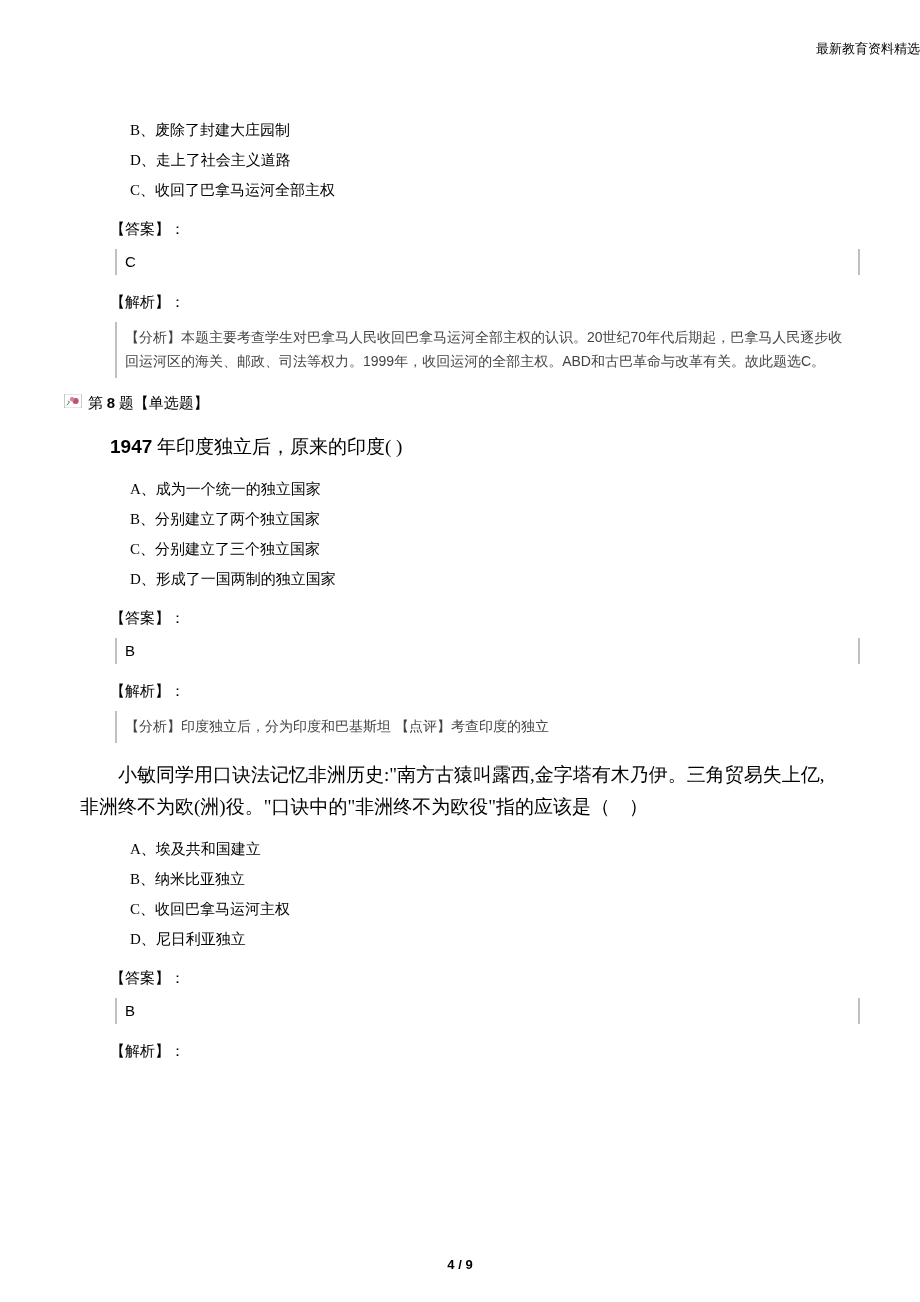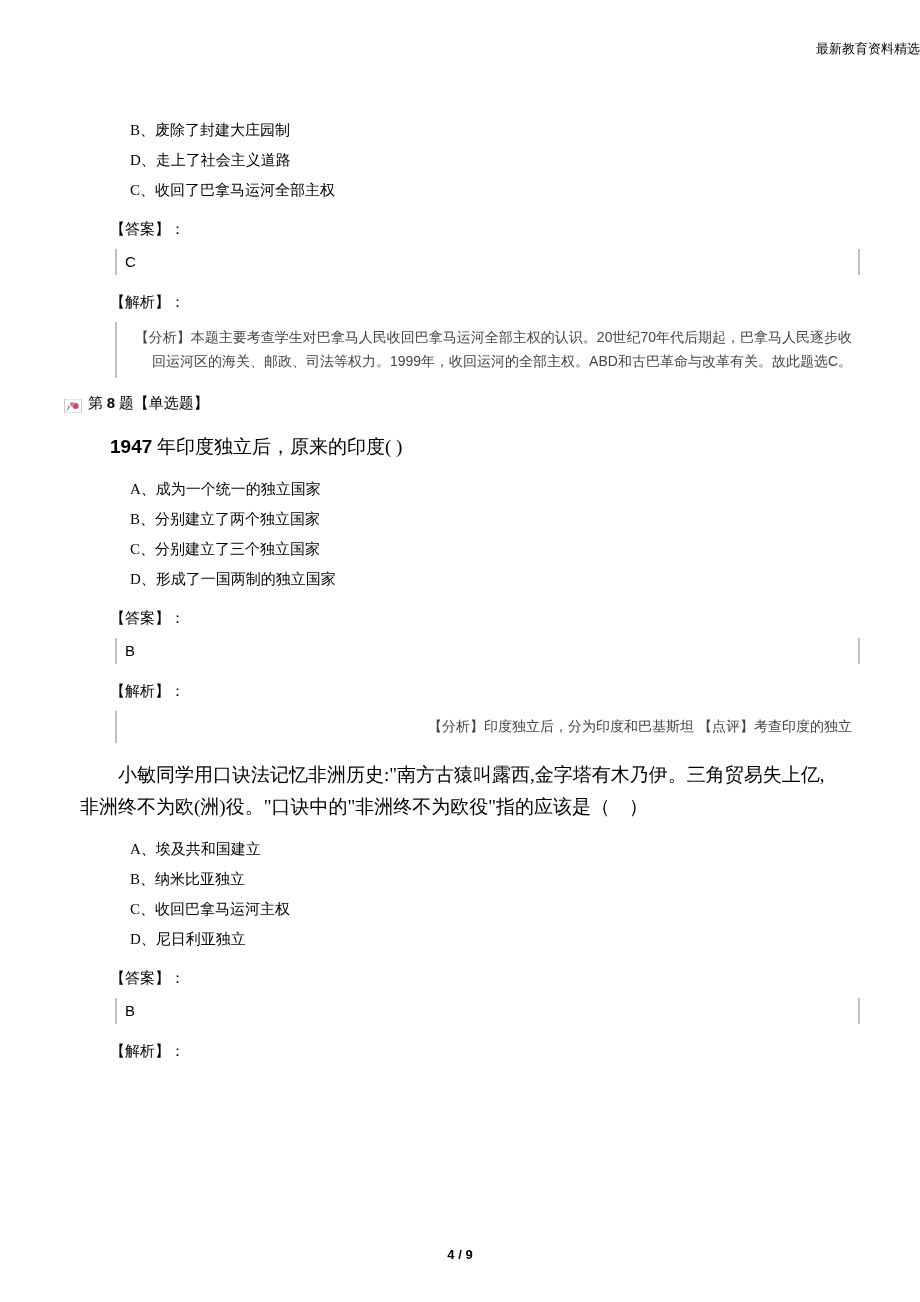"【分析】本题主要考查学生对巴拿马人民收回巴拿马运河全部主权的认识。20世纪70年" .analysis-box { text-align: right -> none }
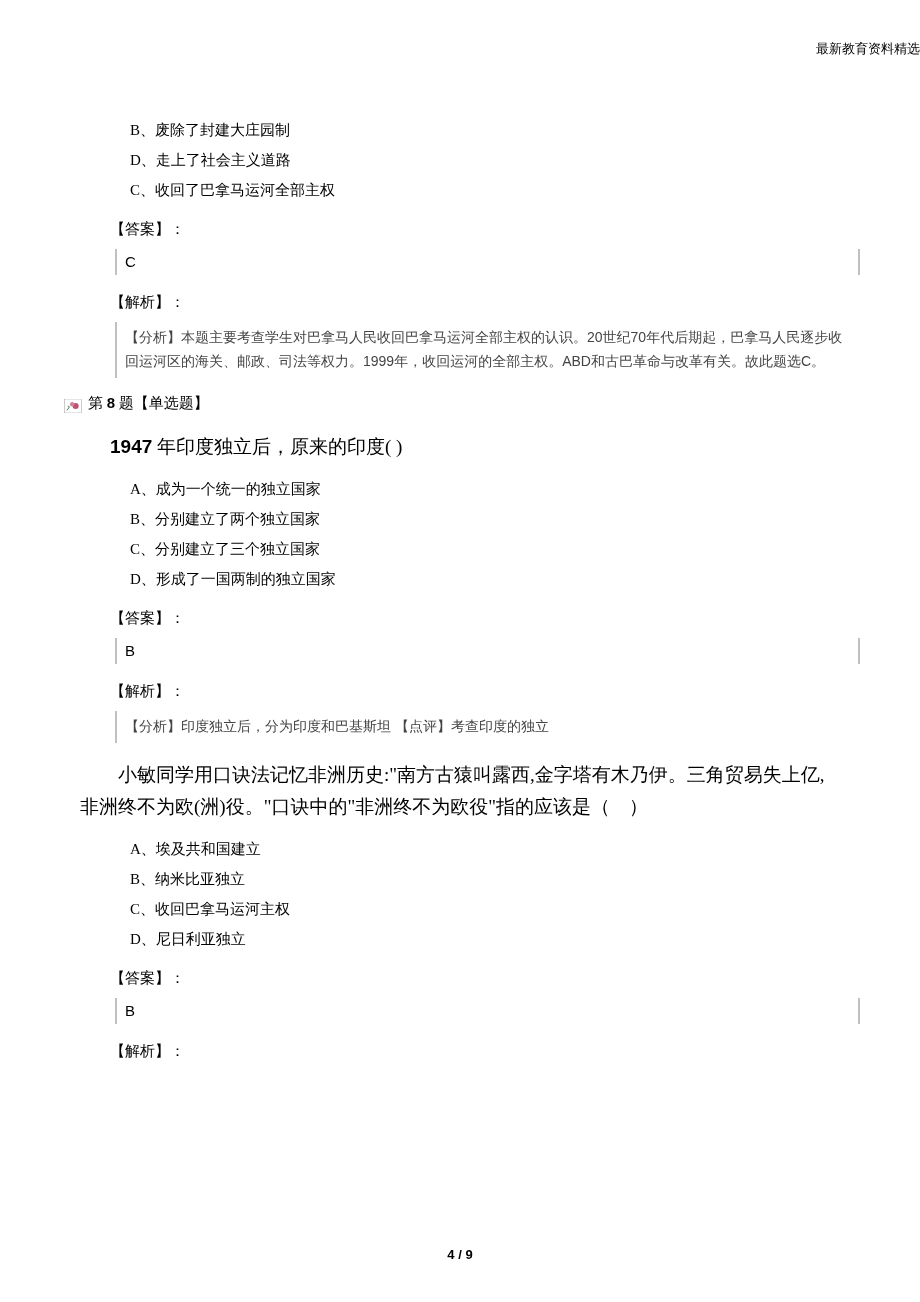"第 8 题【单选题】" .q-header { align-items: flex-end -> flex-start }
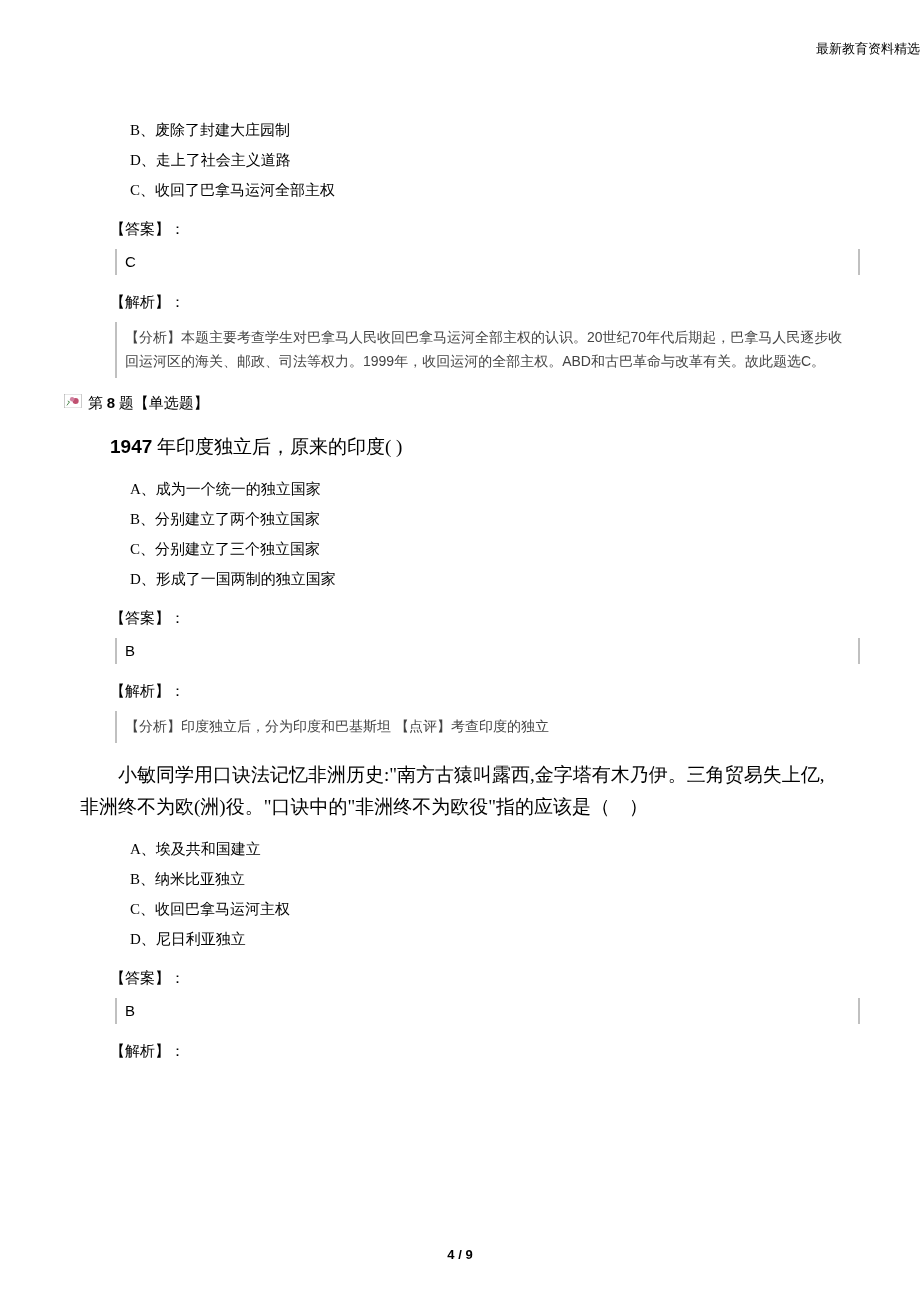"4 / 9" .footer { bottom: 40px -> 30px }
